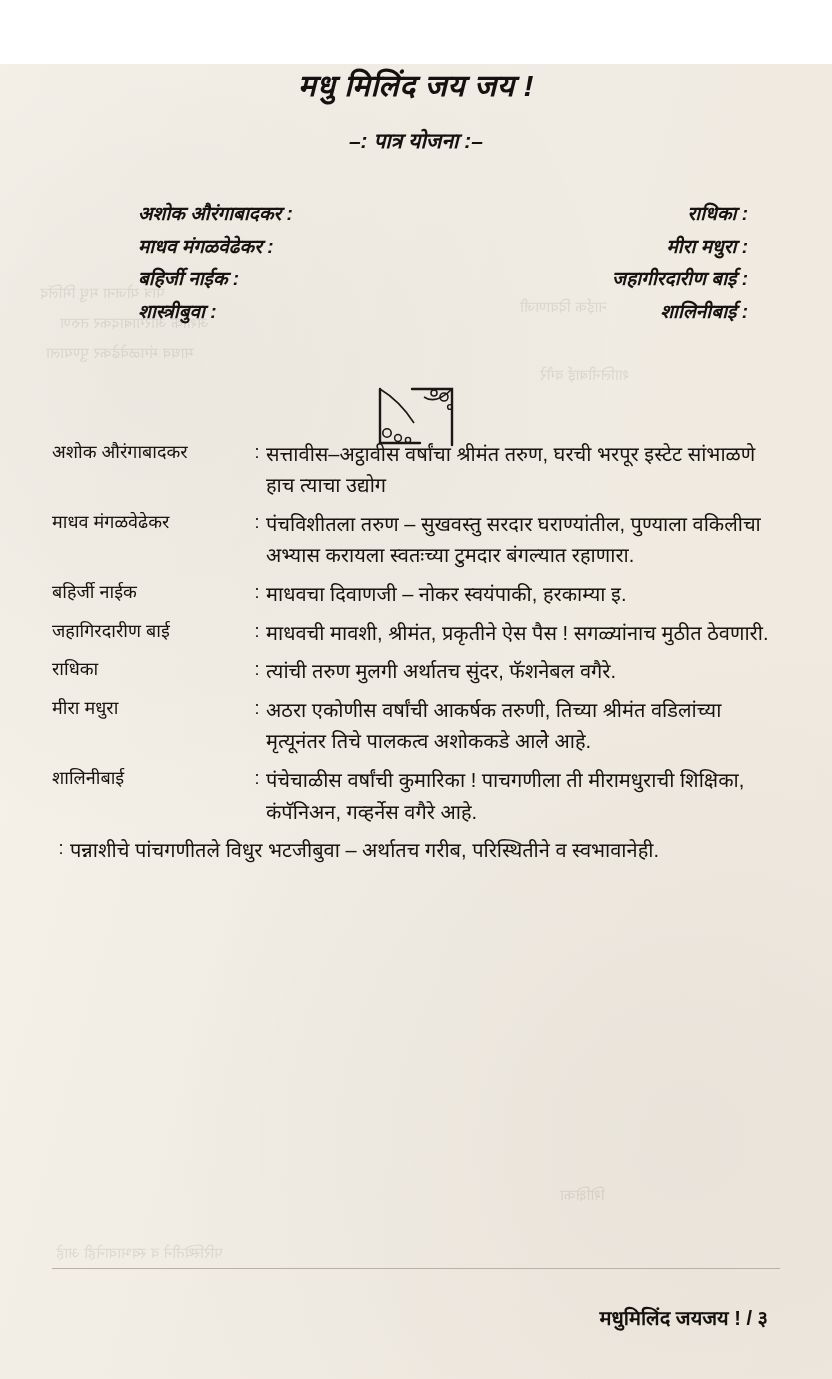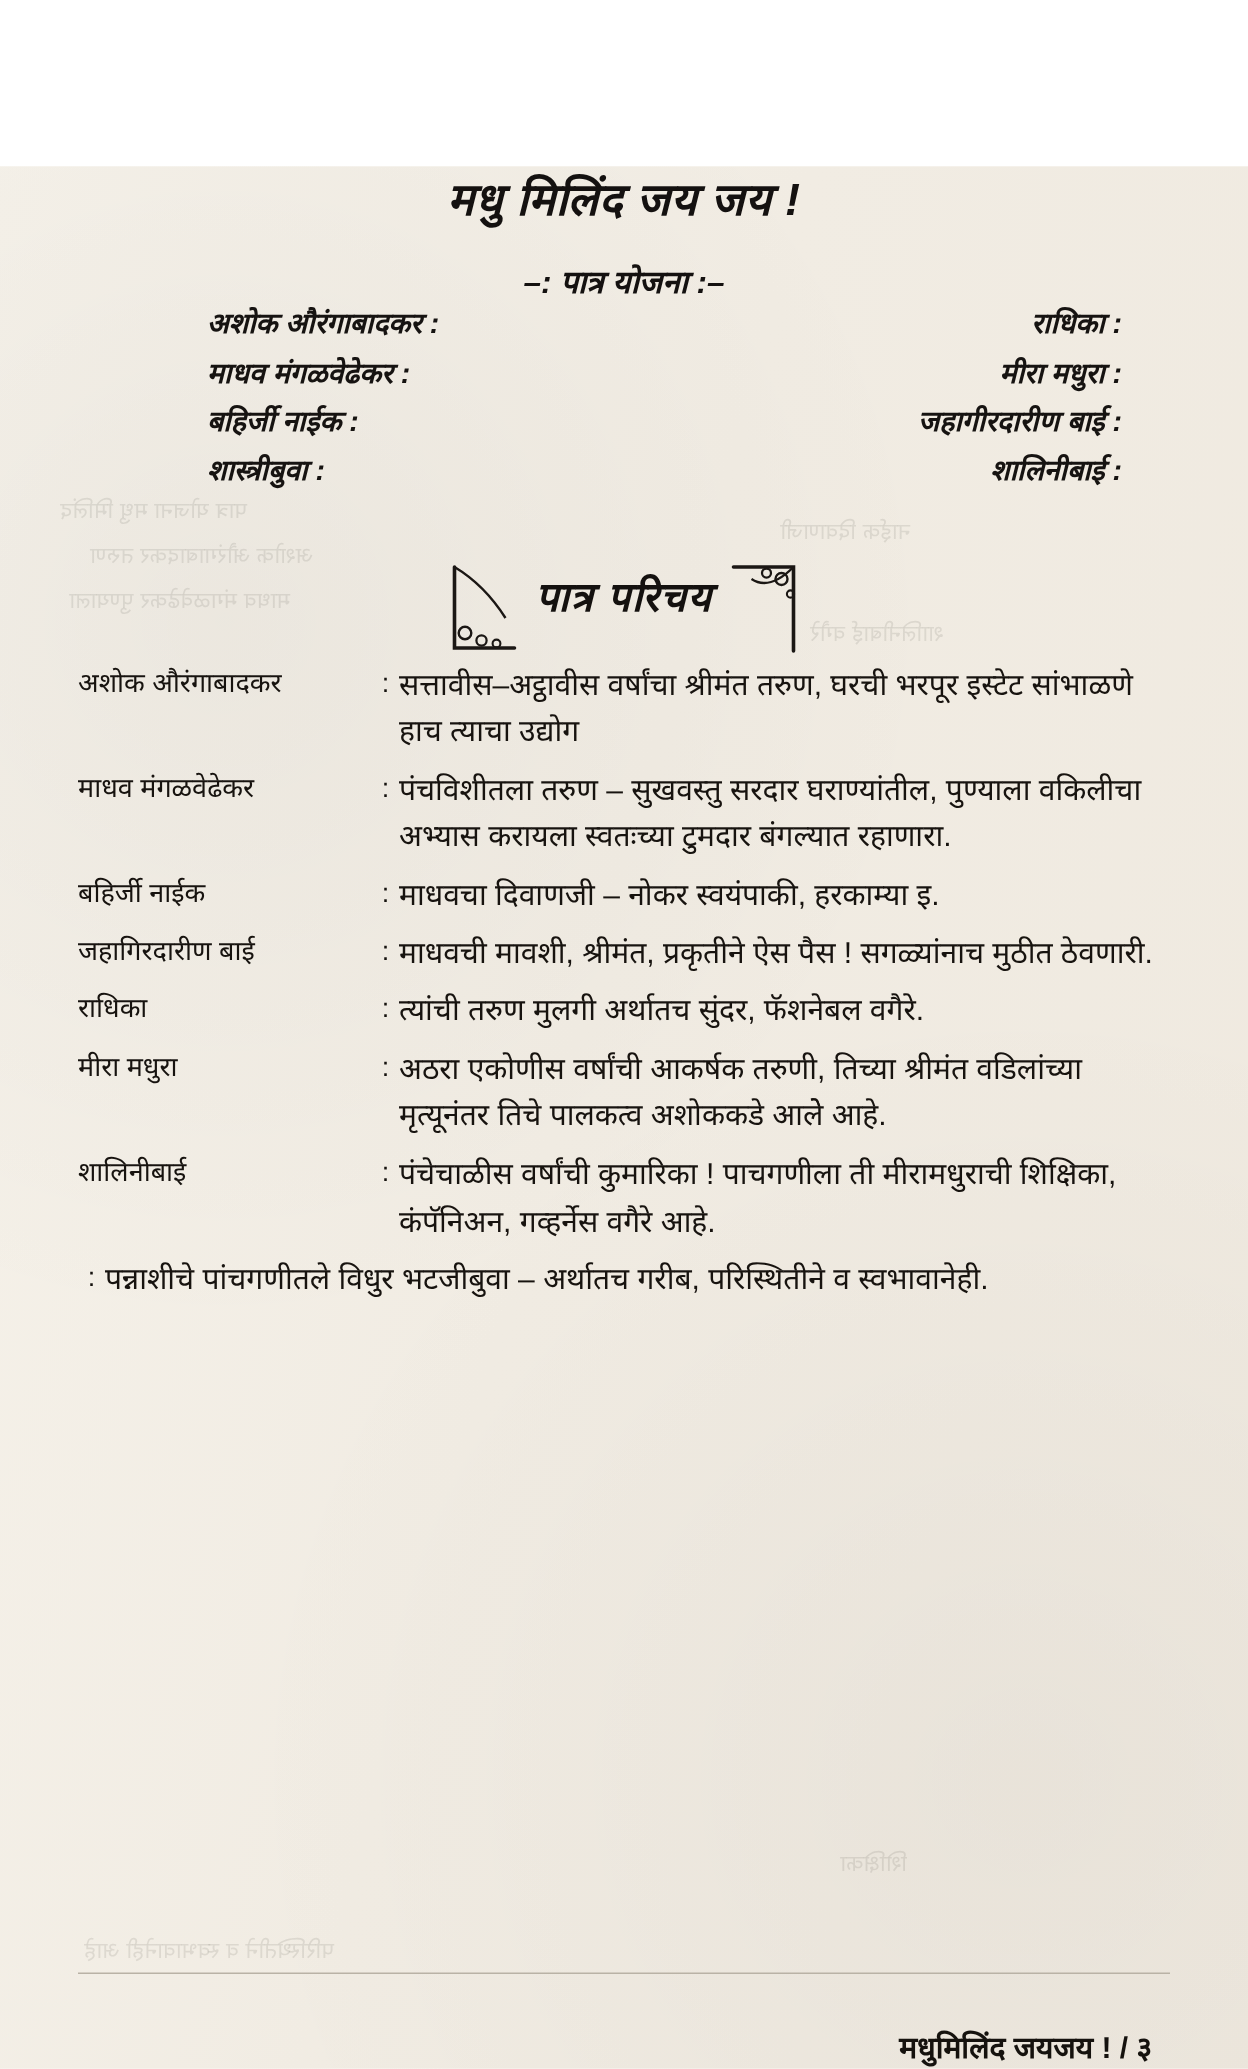"मधु मिलिंद जय जय !" .title { margin-top: 111px -> 64px }
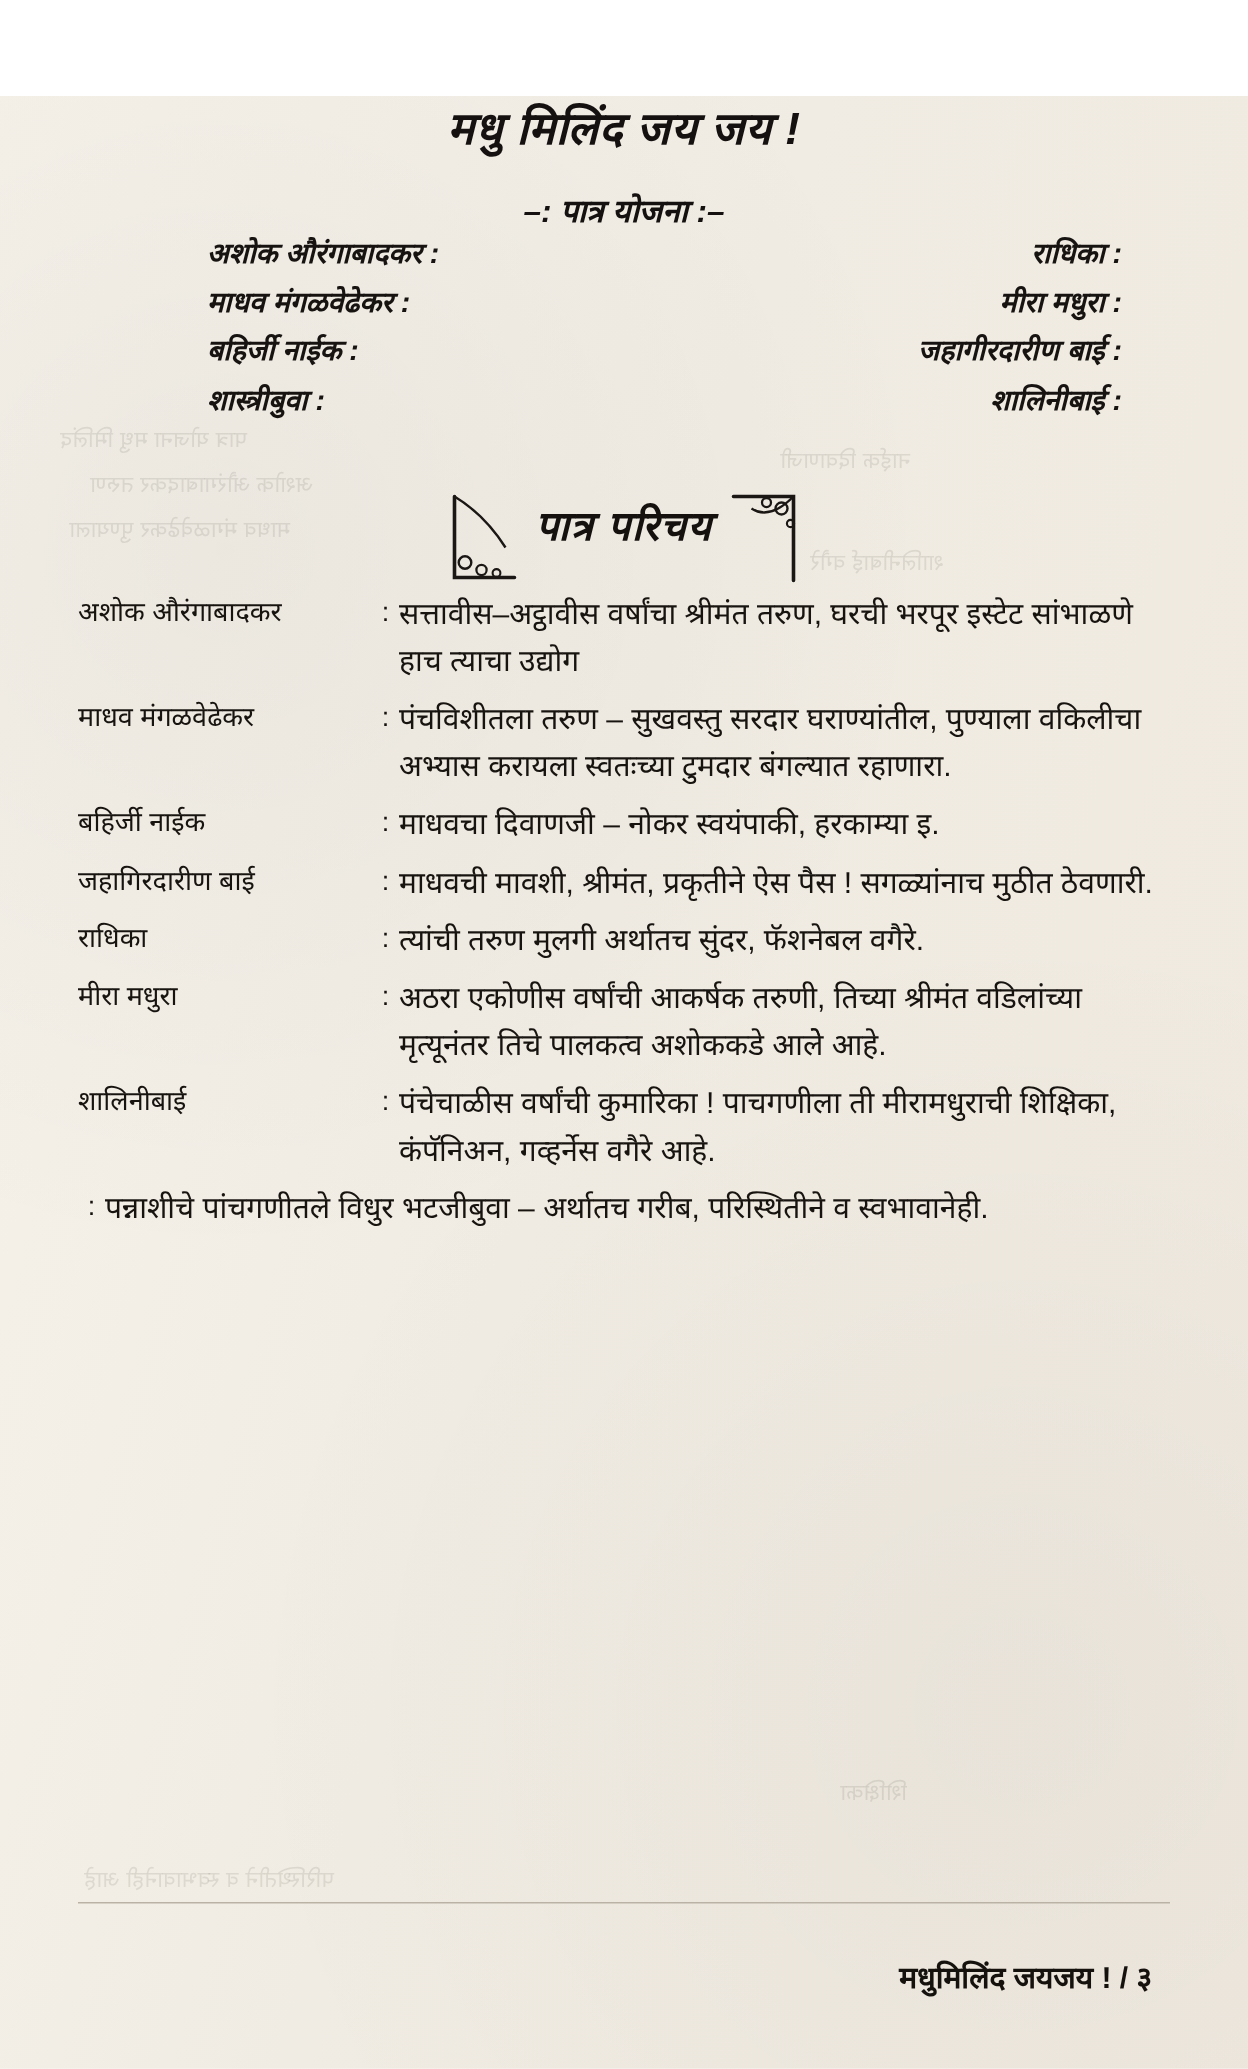"अशोक औरंगाबादकर :" .cast-columns { margin-top: none -> 44px }
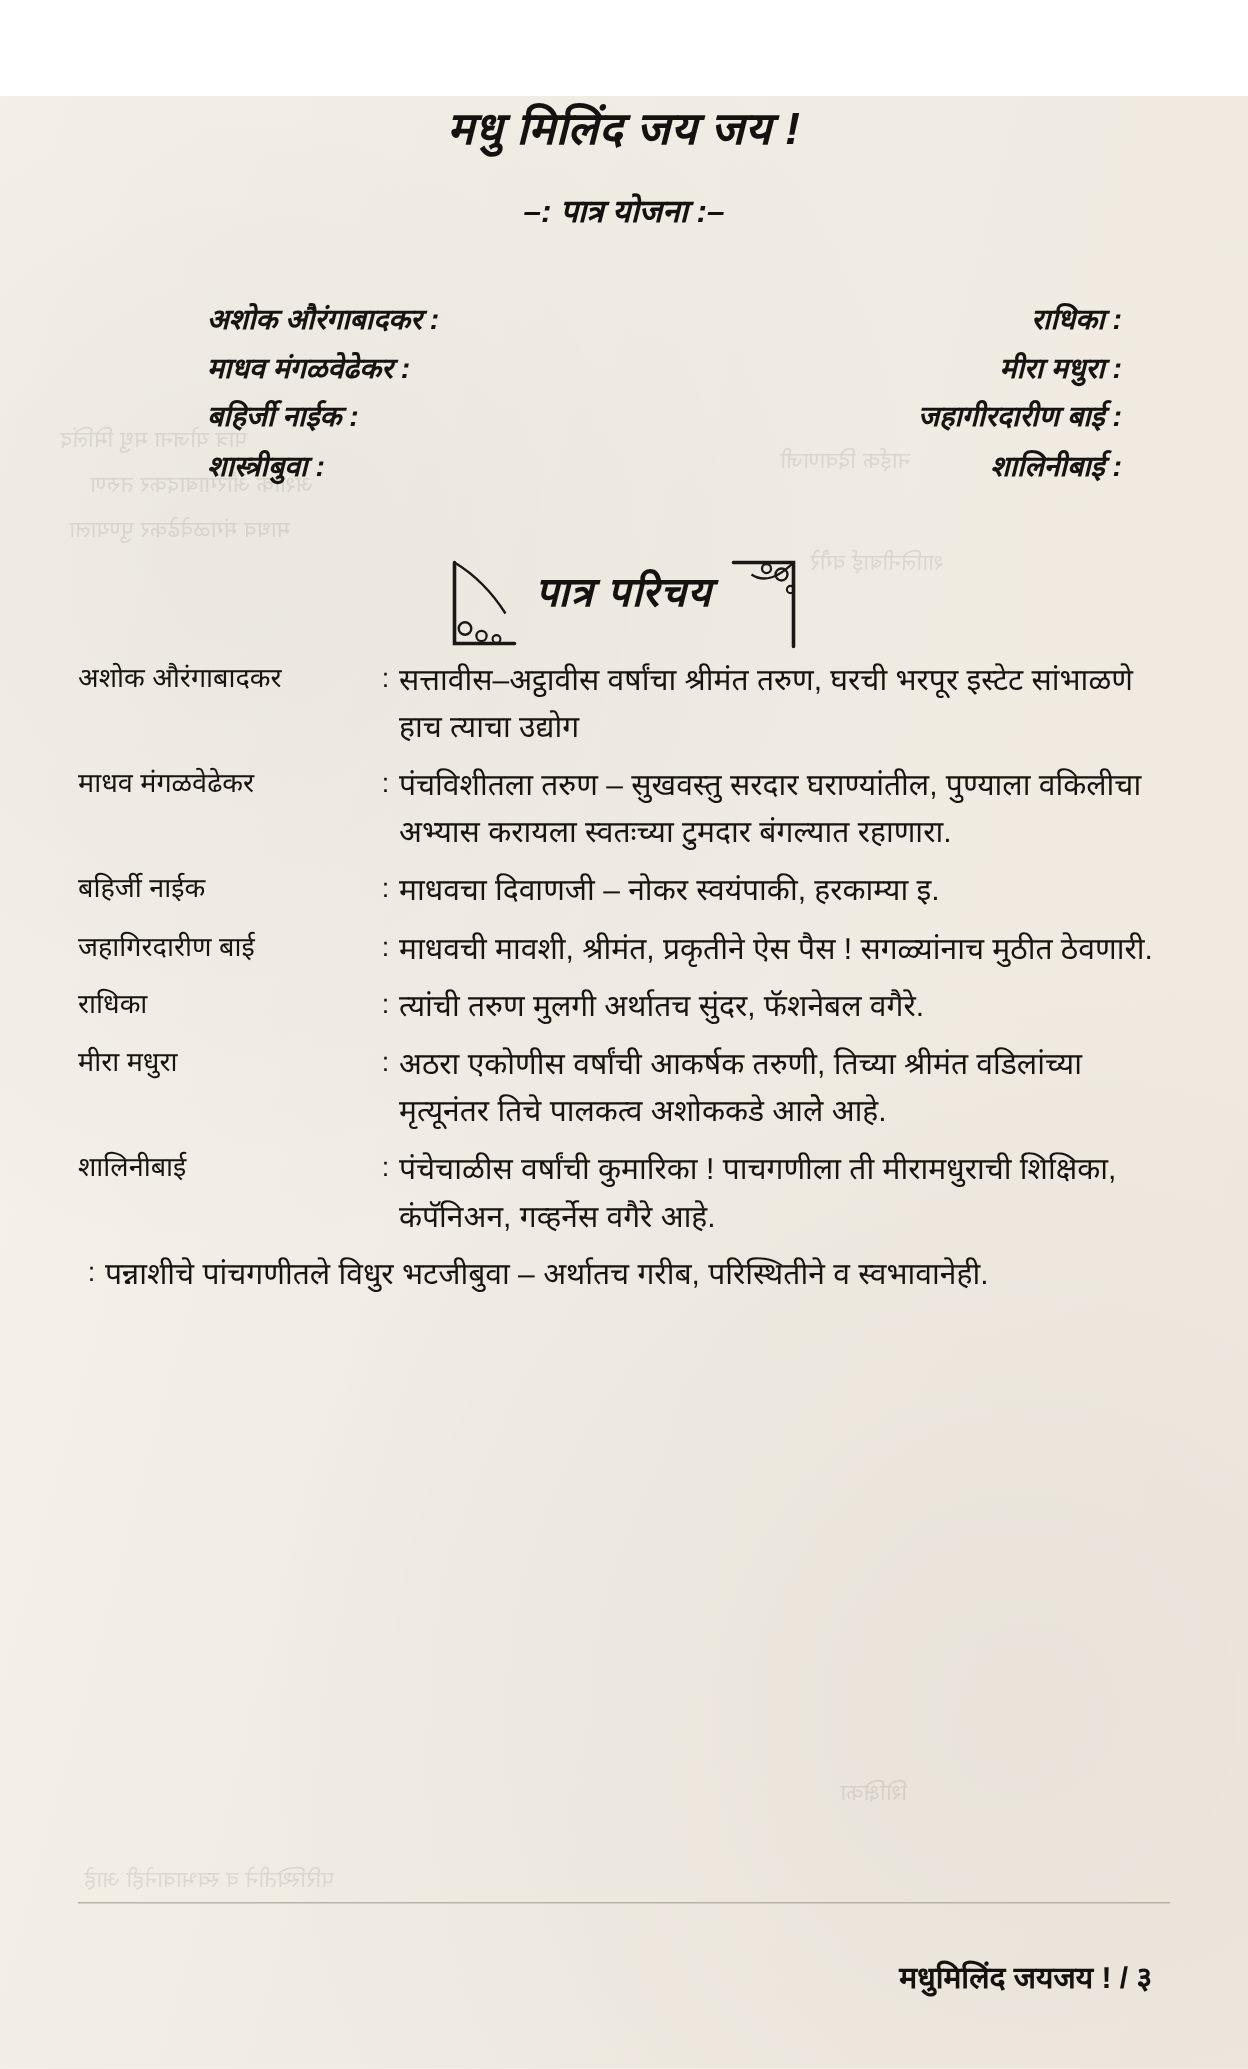"पात्र परिचय" span.heading-text { html: <span>पात्र परिचय</span> -> none }
